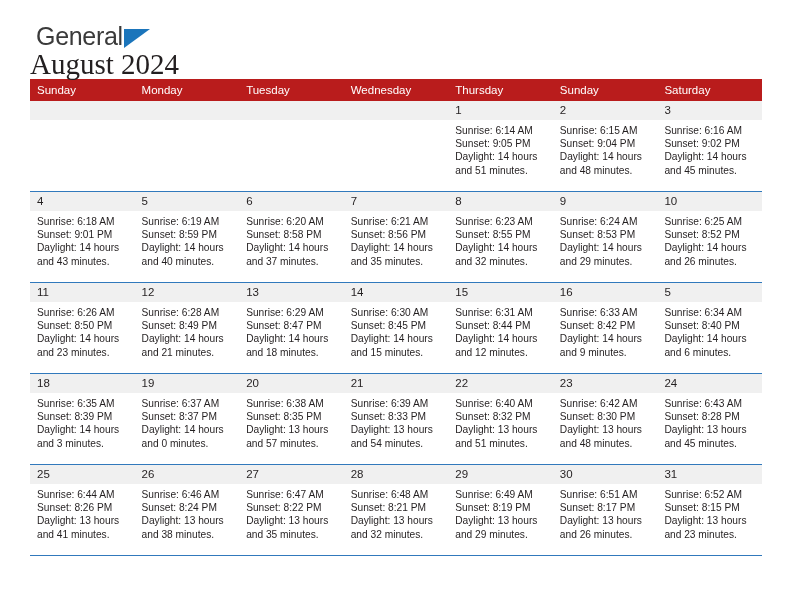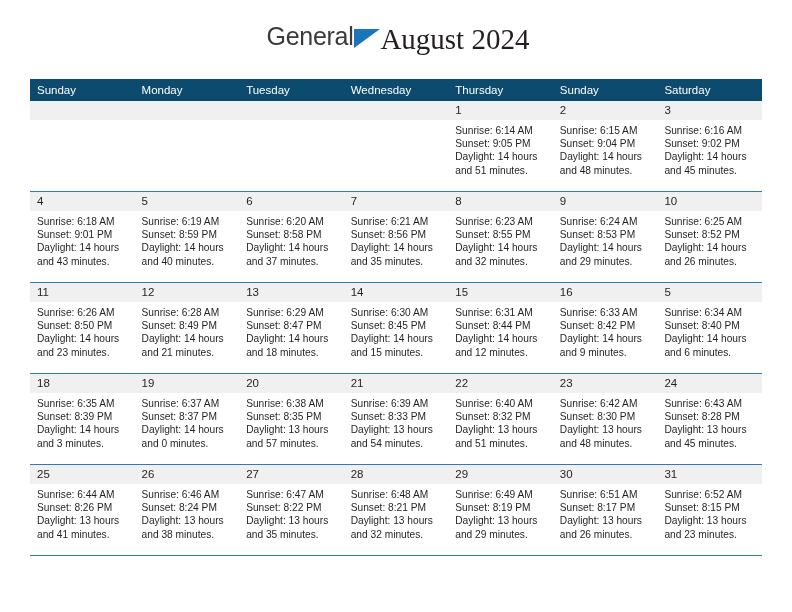"General" .header { flex-direction: none -> column; justify-content: center -> space-between }
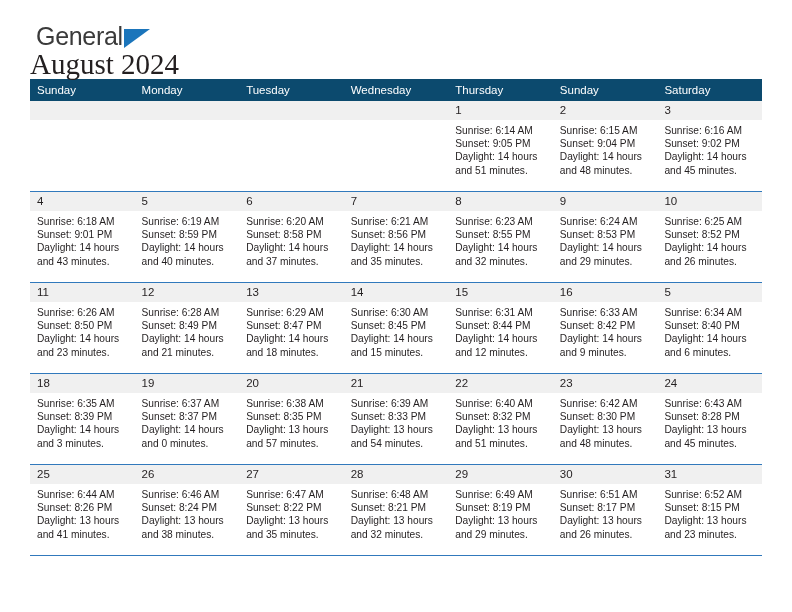"Sunday" .calendar th { background: #0c4a6e -> #b91c1c }
